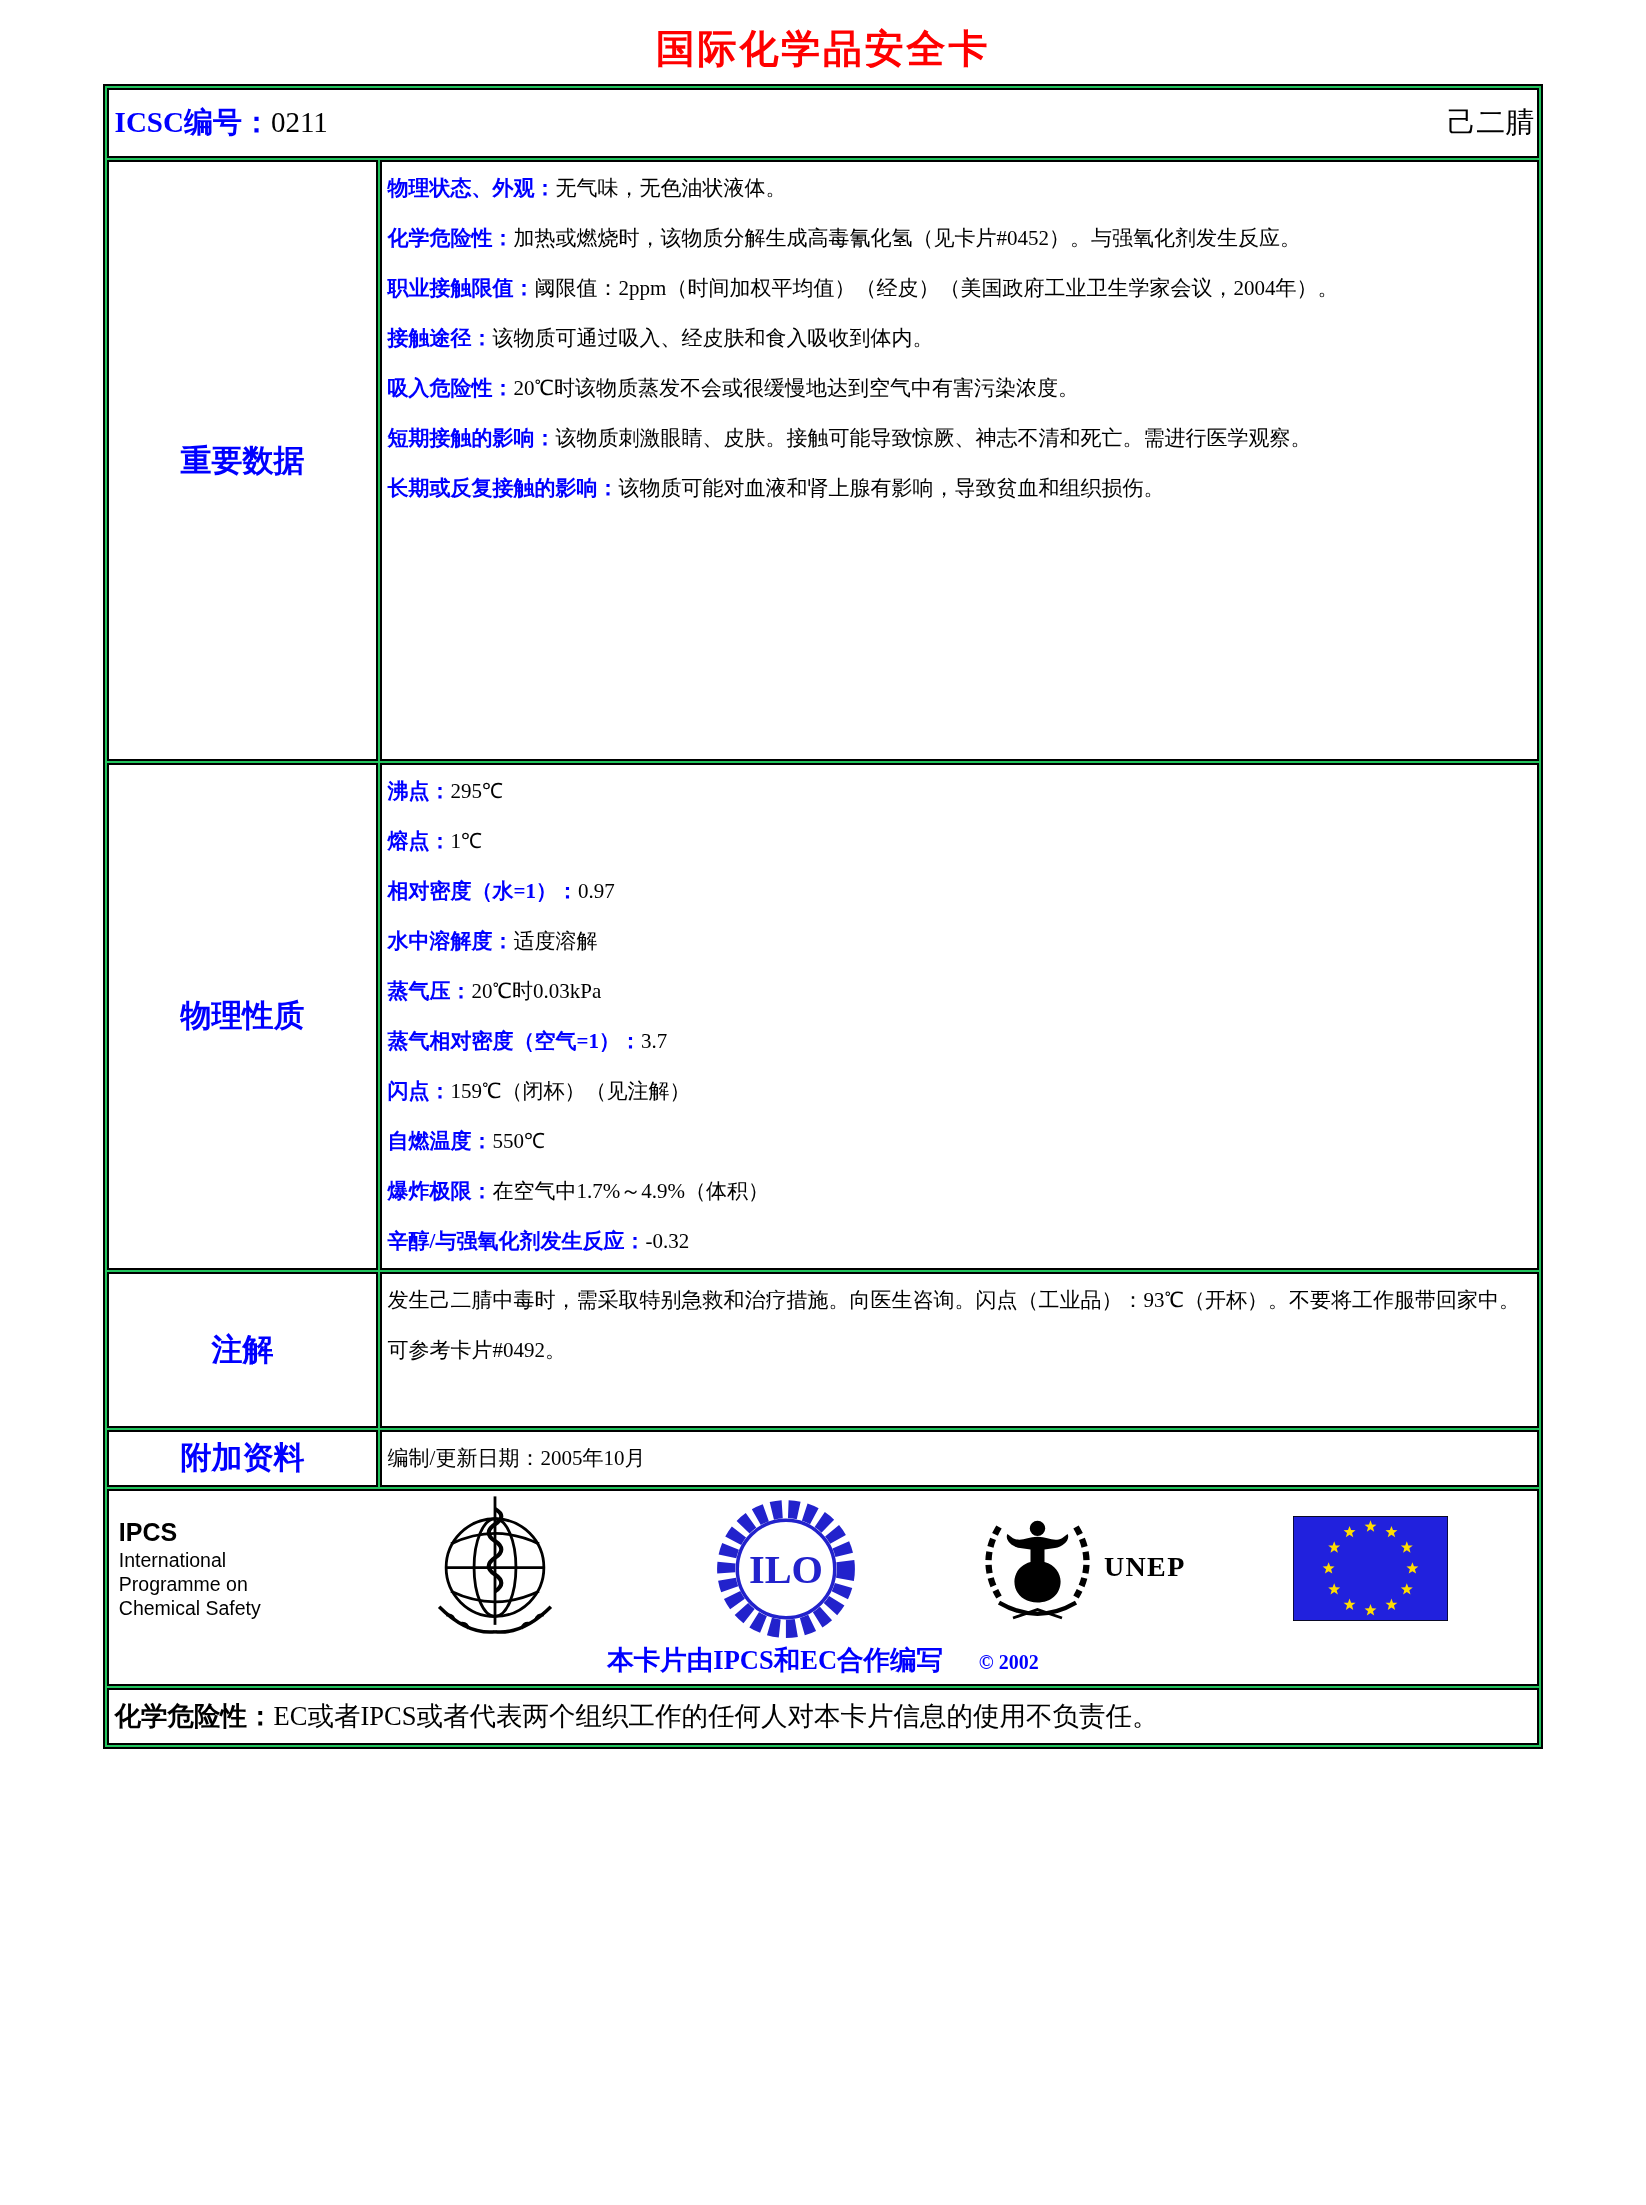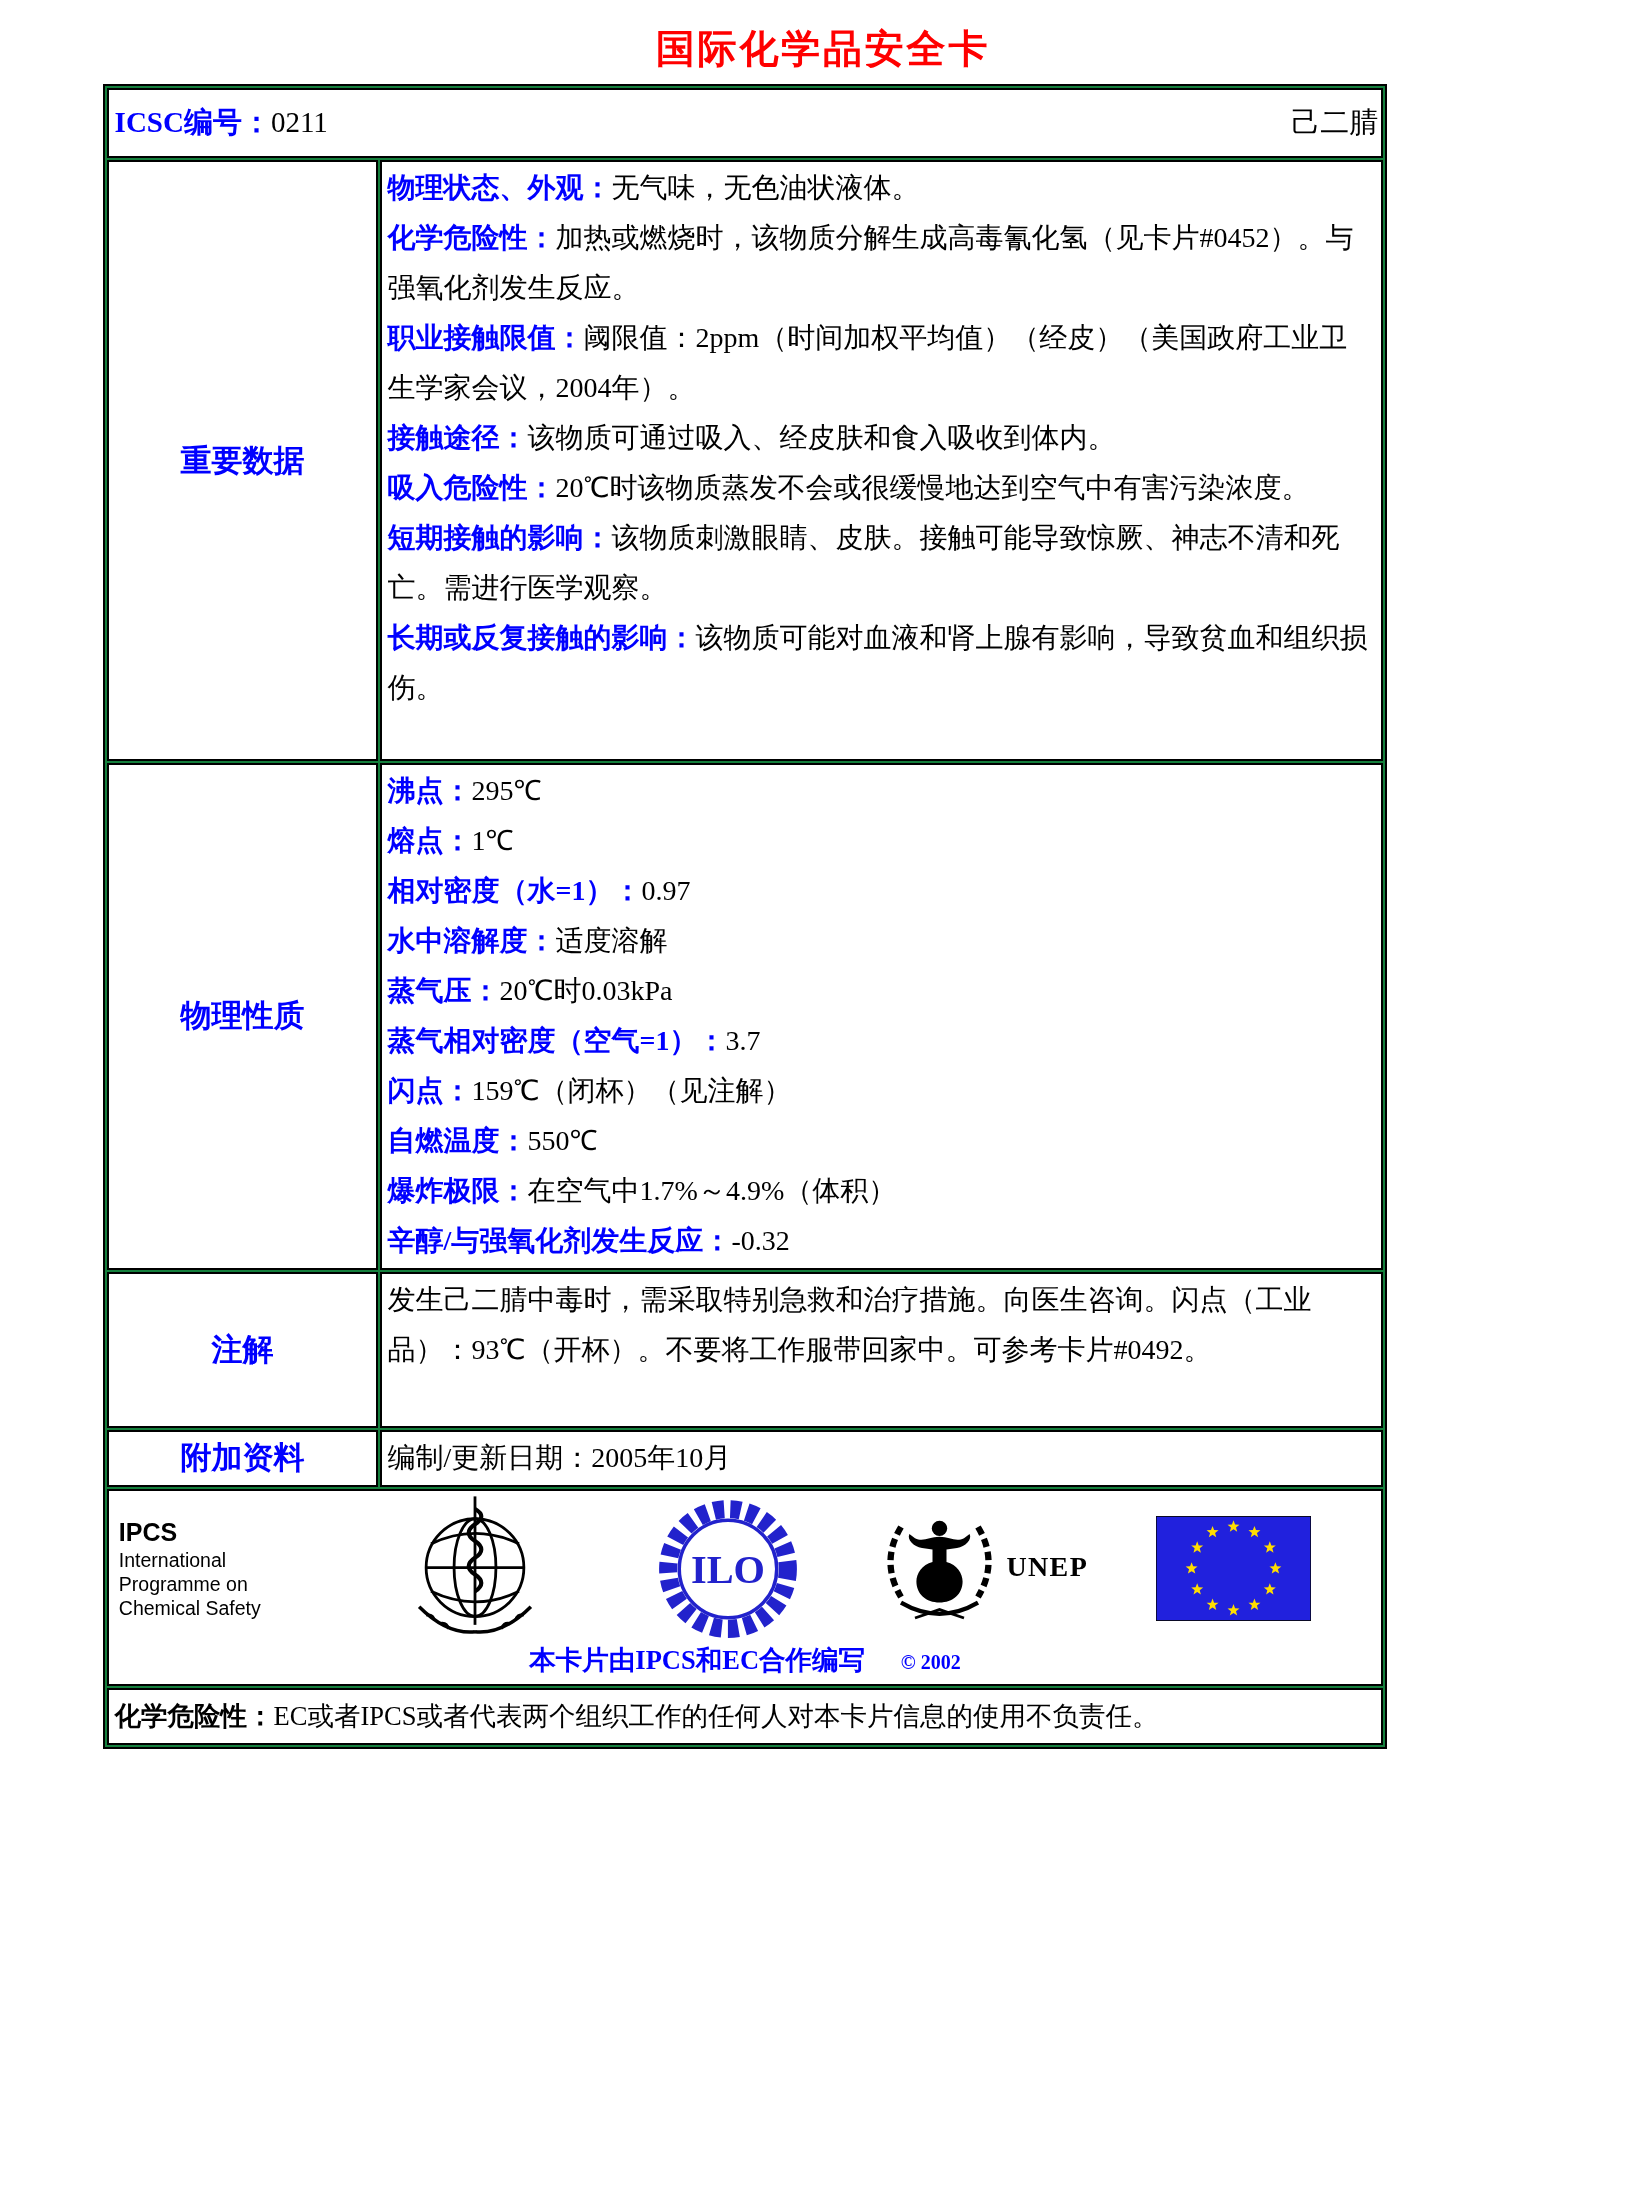"ICSC编号：0211" table.card { background: #15803d -> #22c55e; width: 1284px -> 1440px }
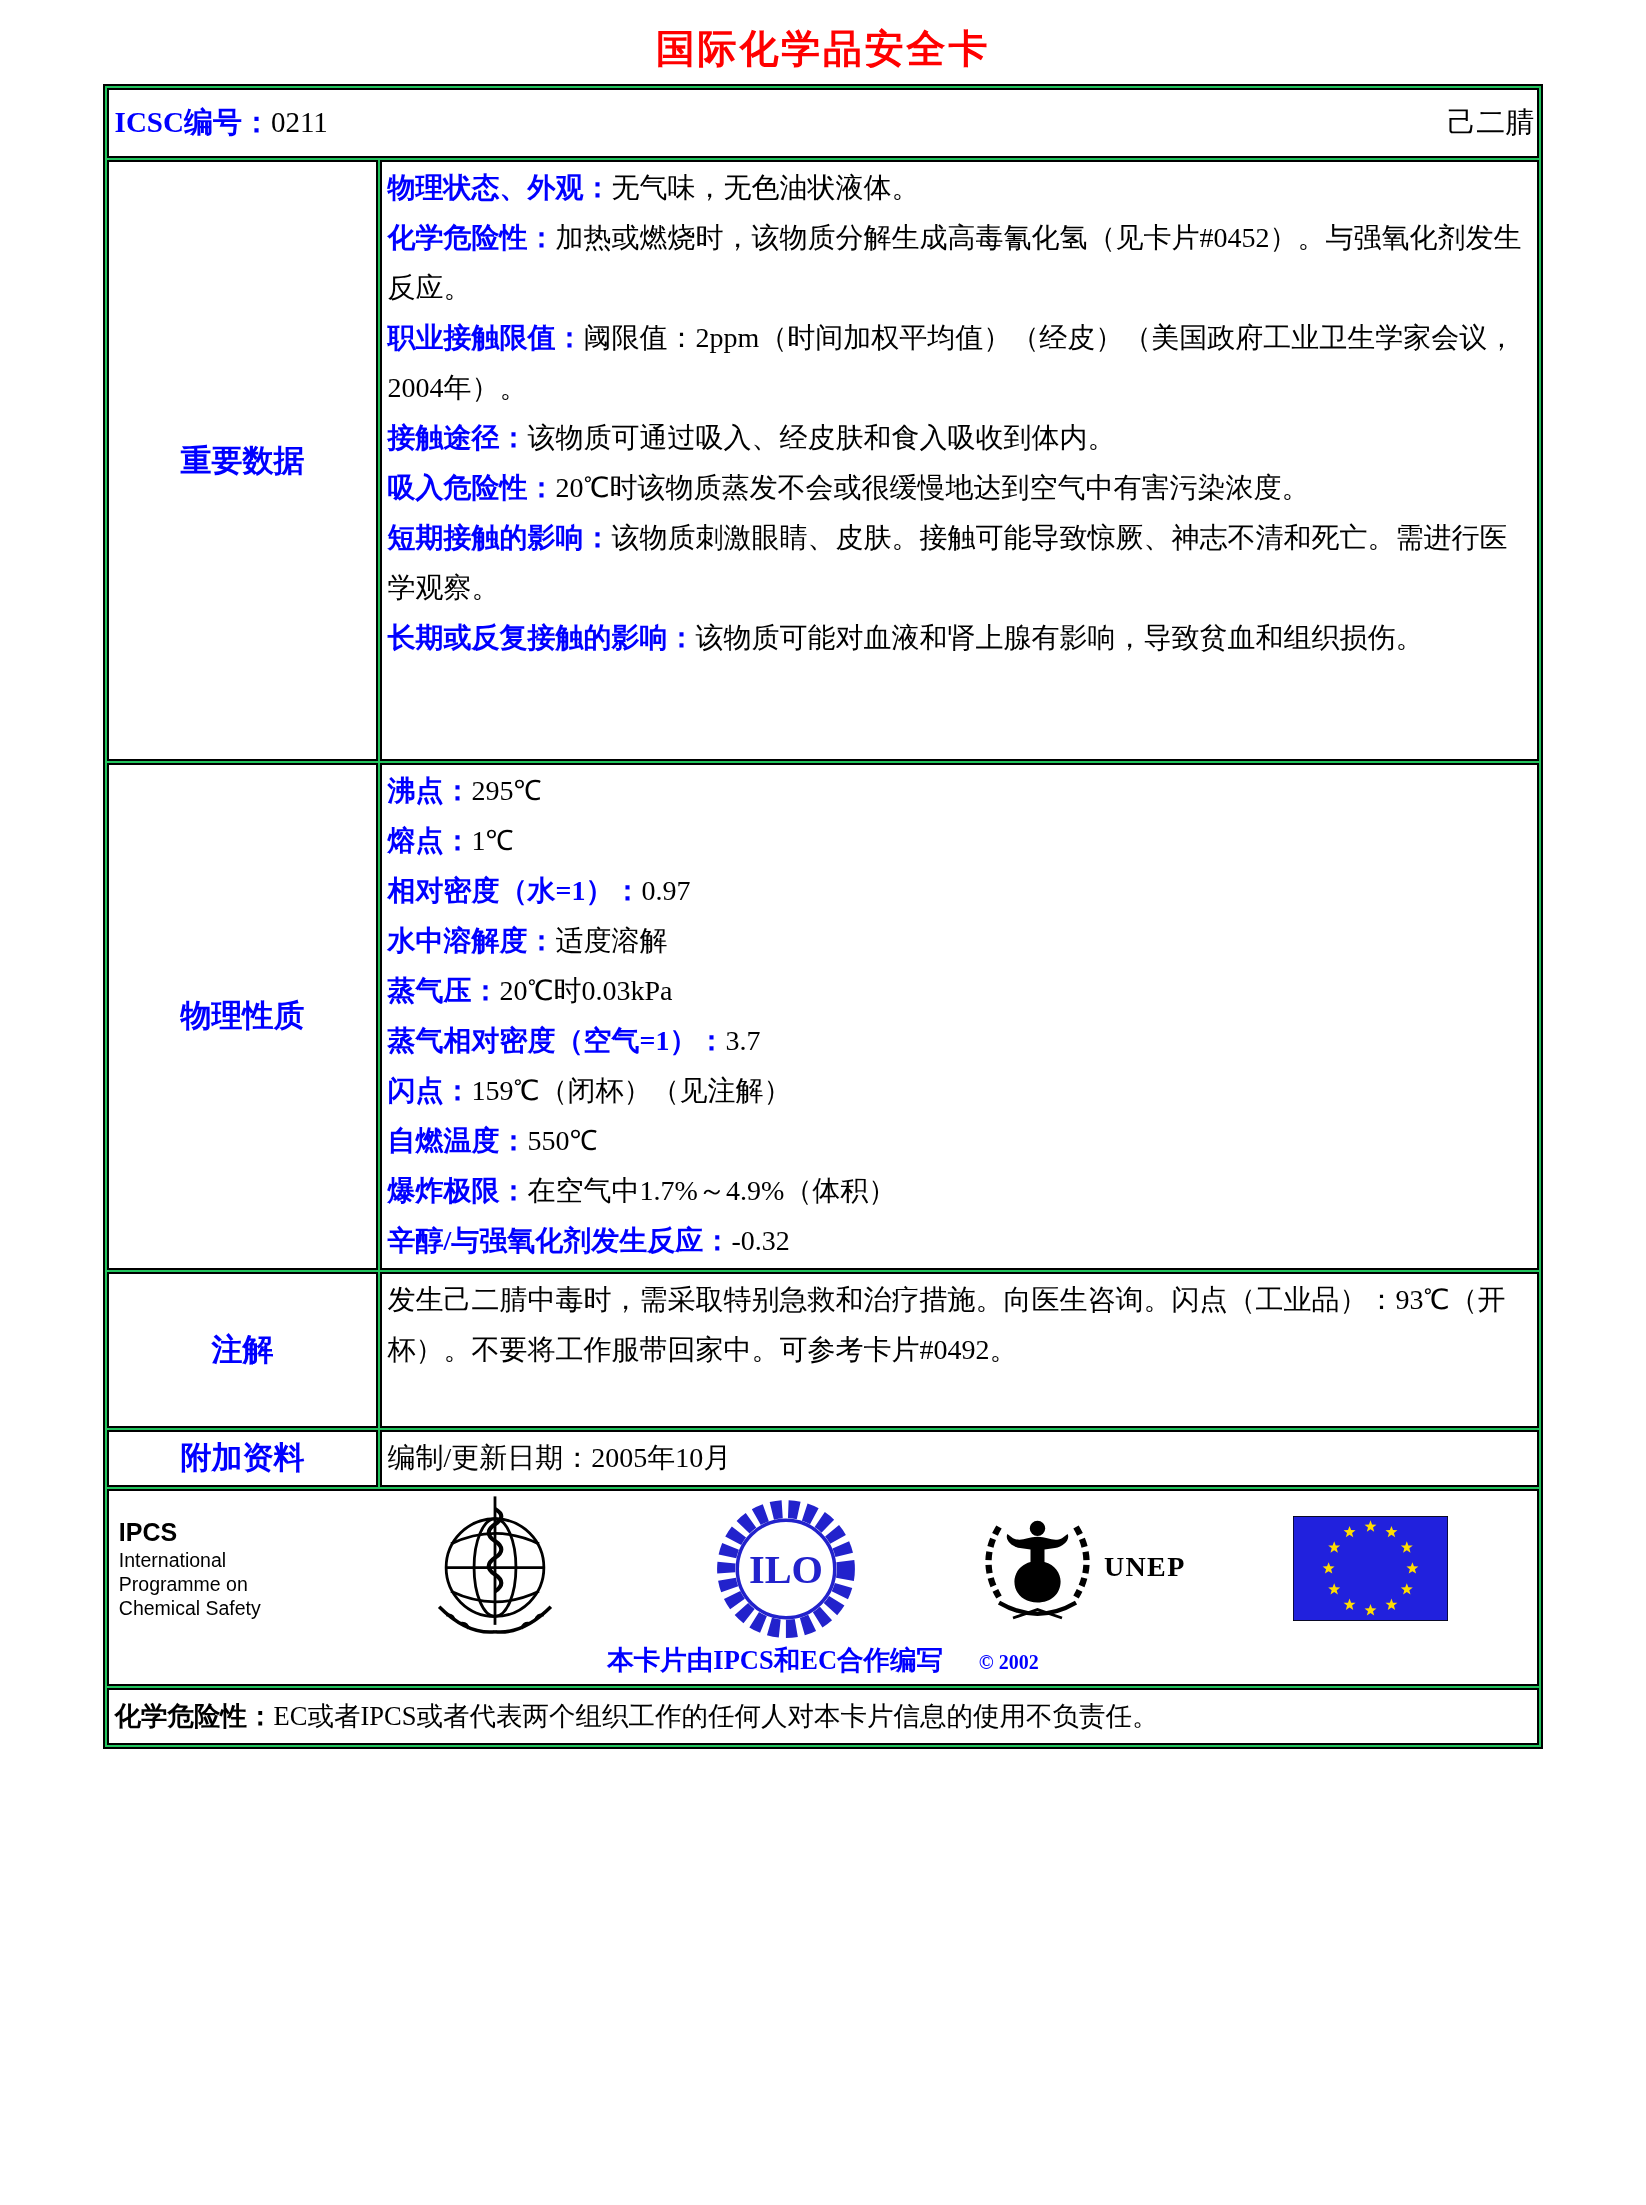"物理状态、外观：无气味，无色油状液体。" td.content-cell { font-size: 28px -> 21px }
